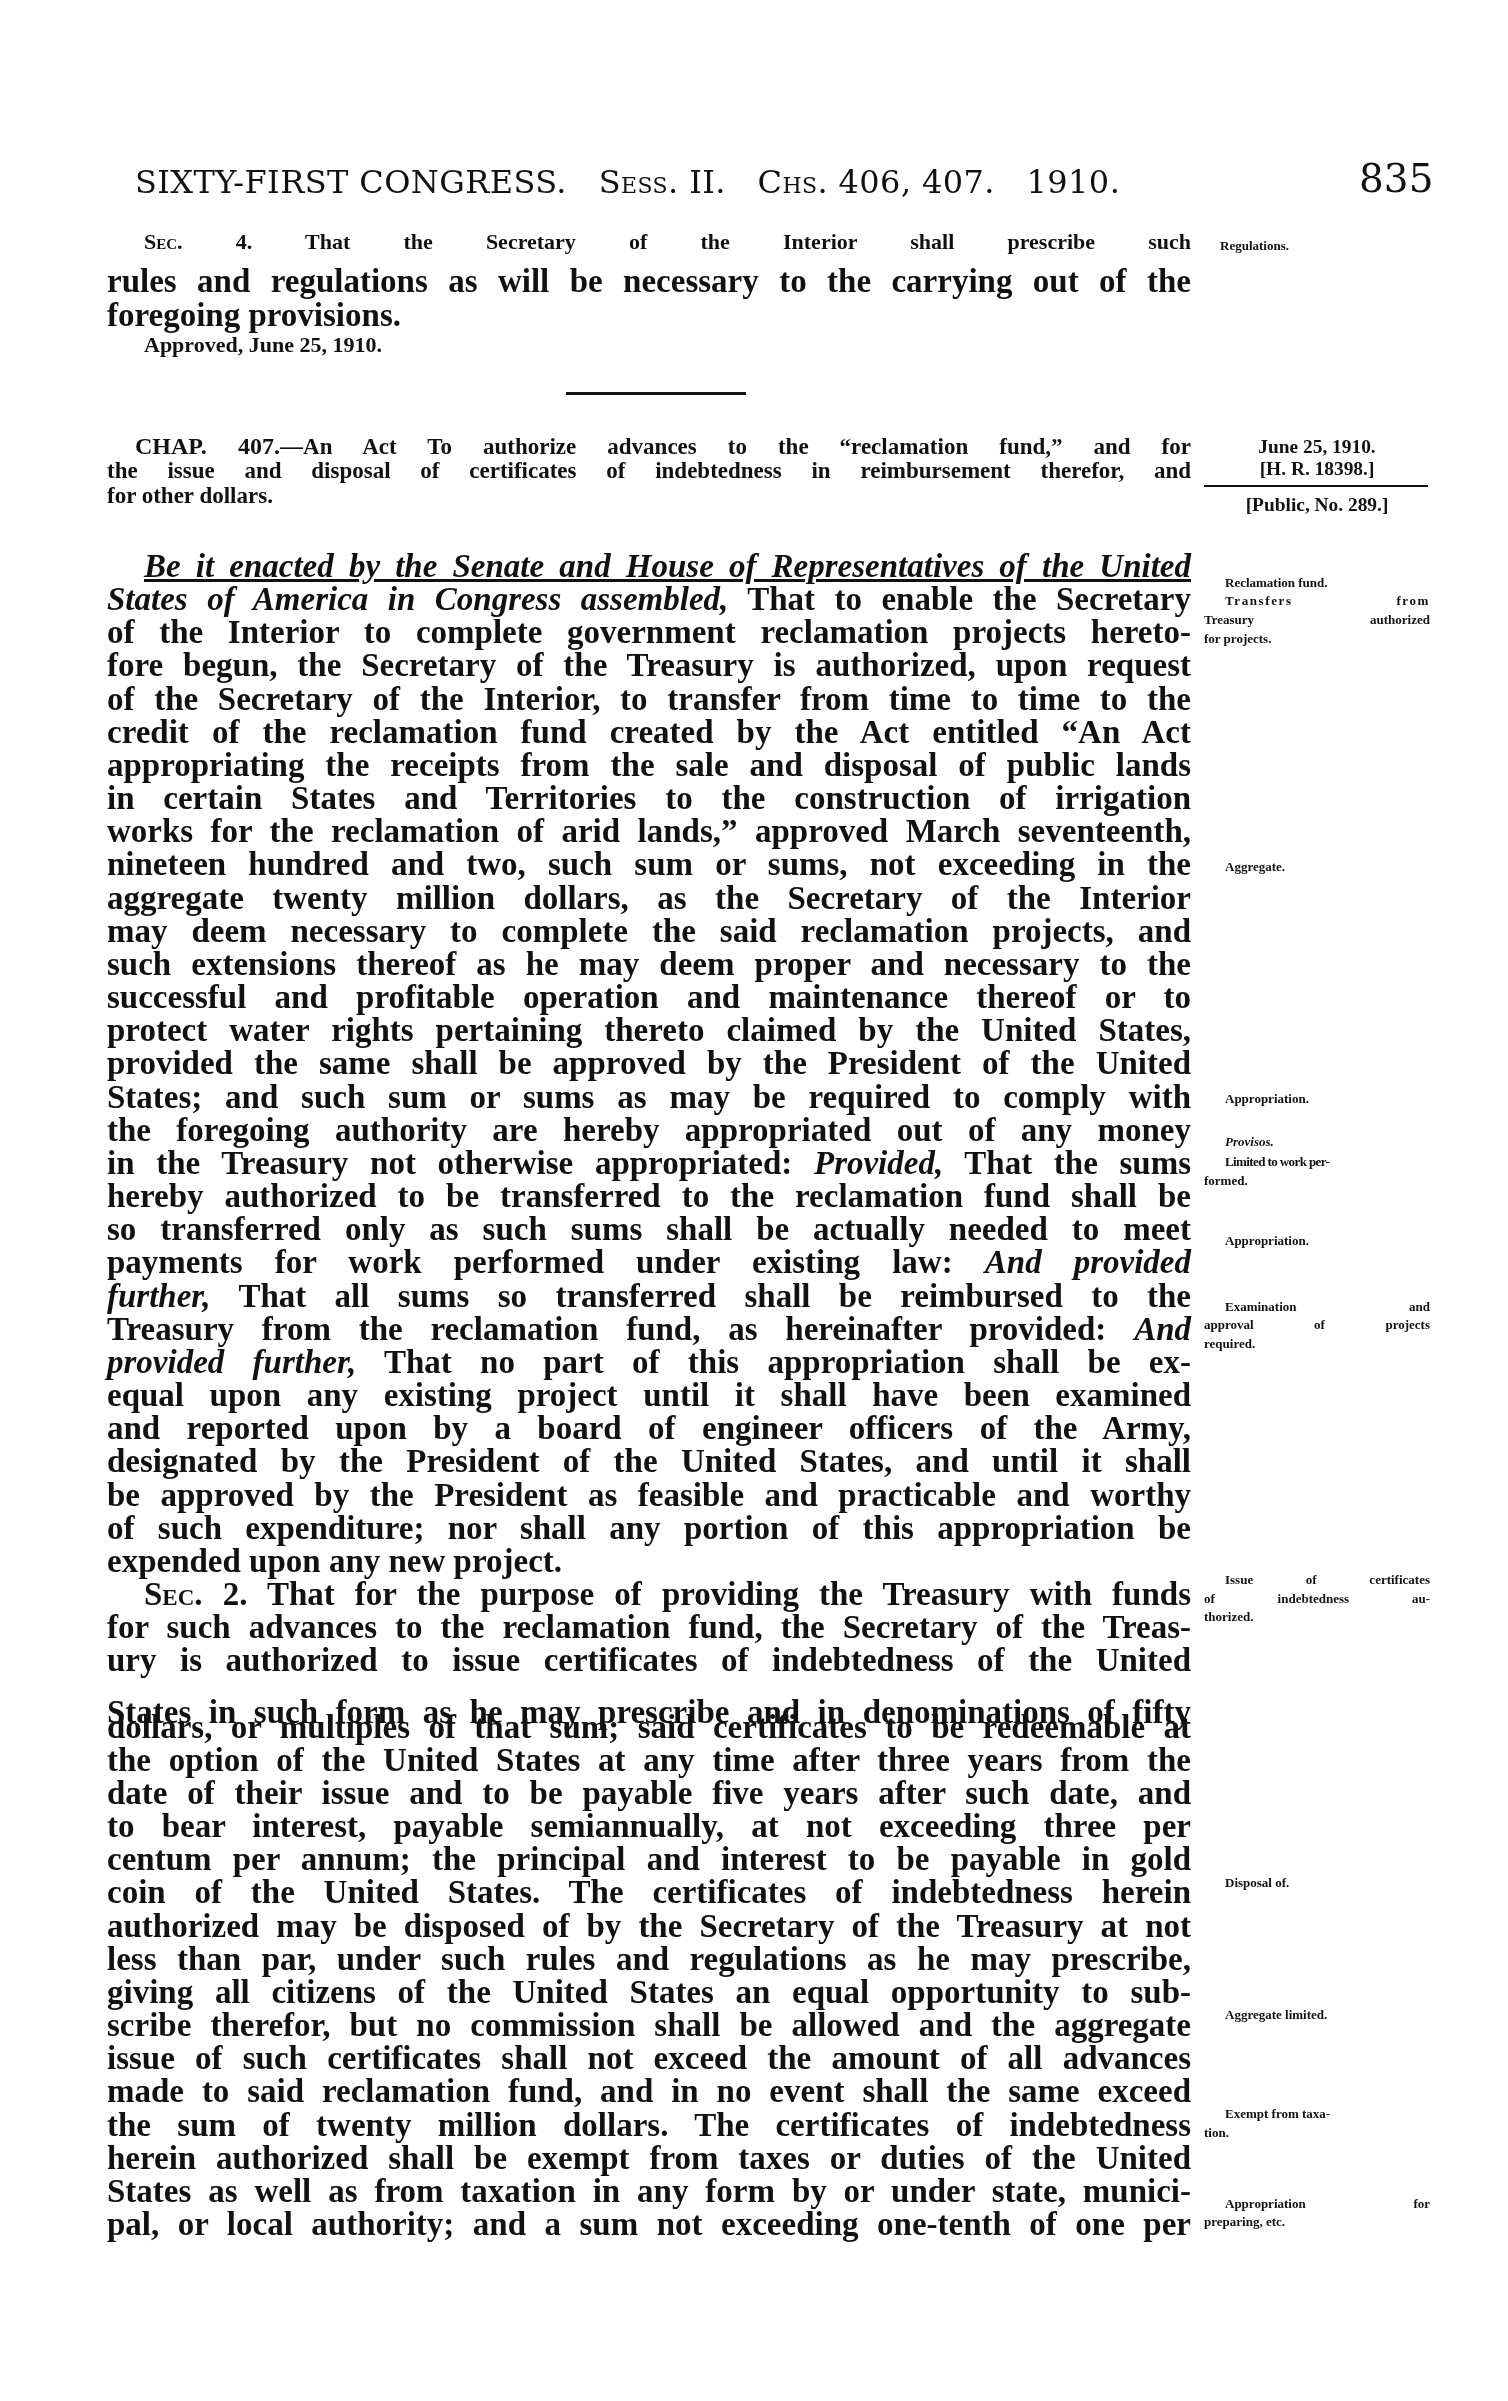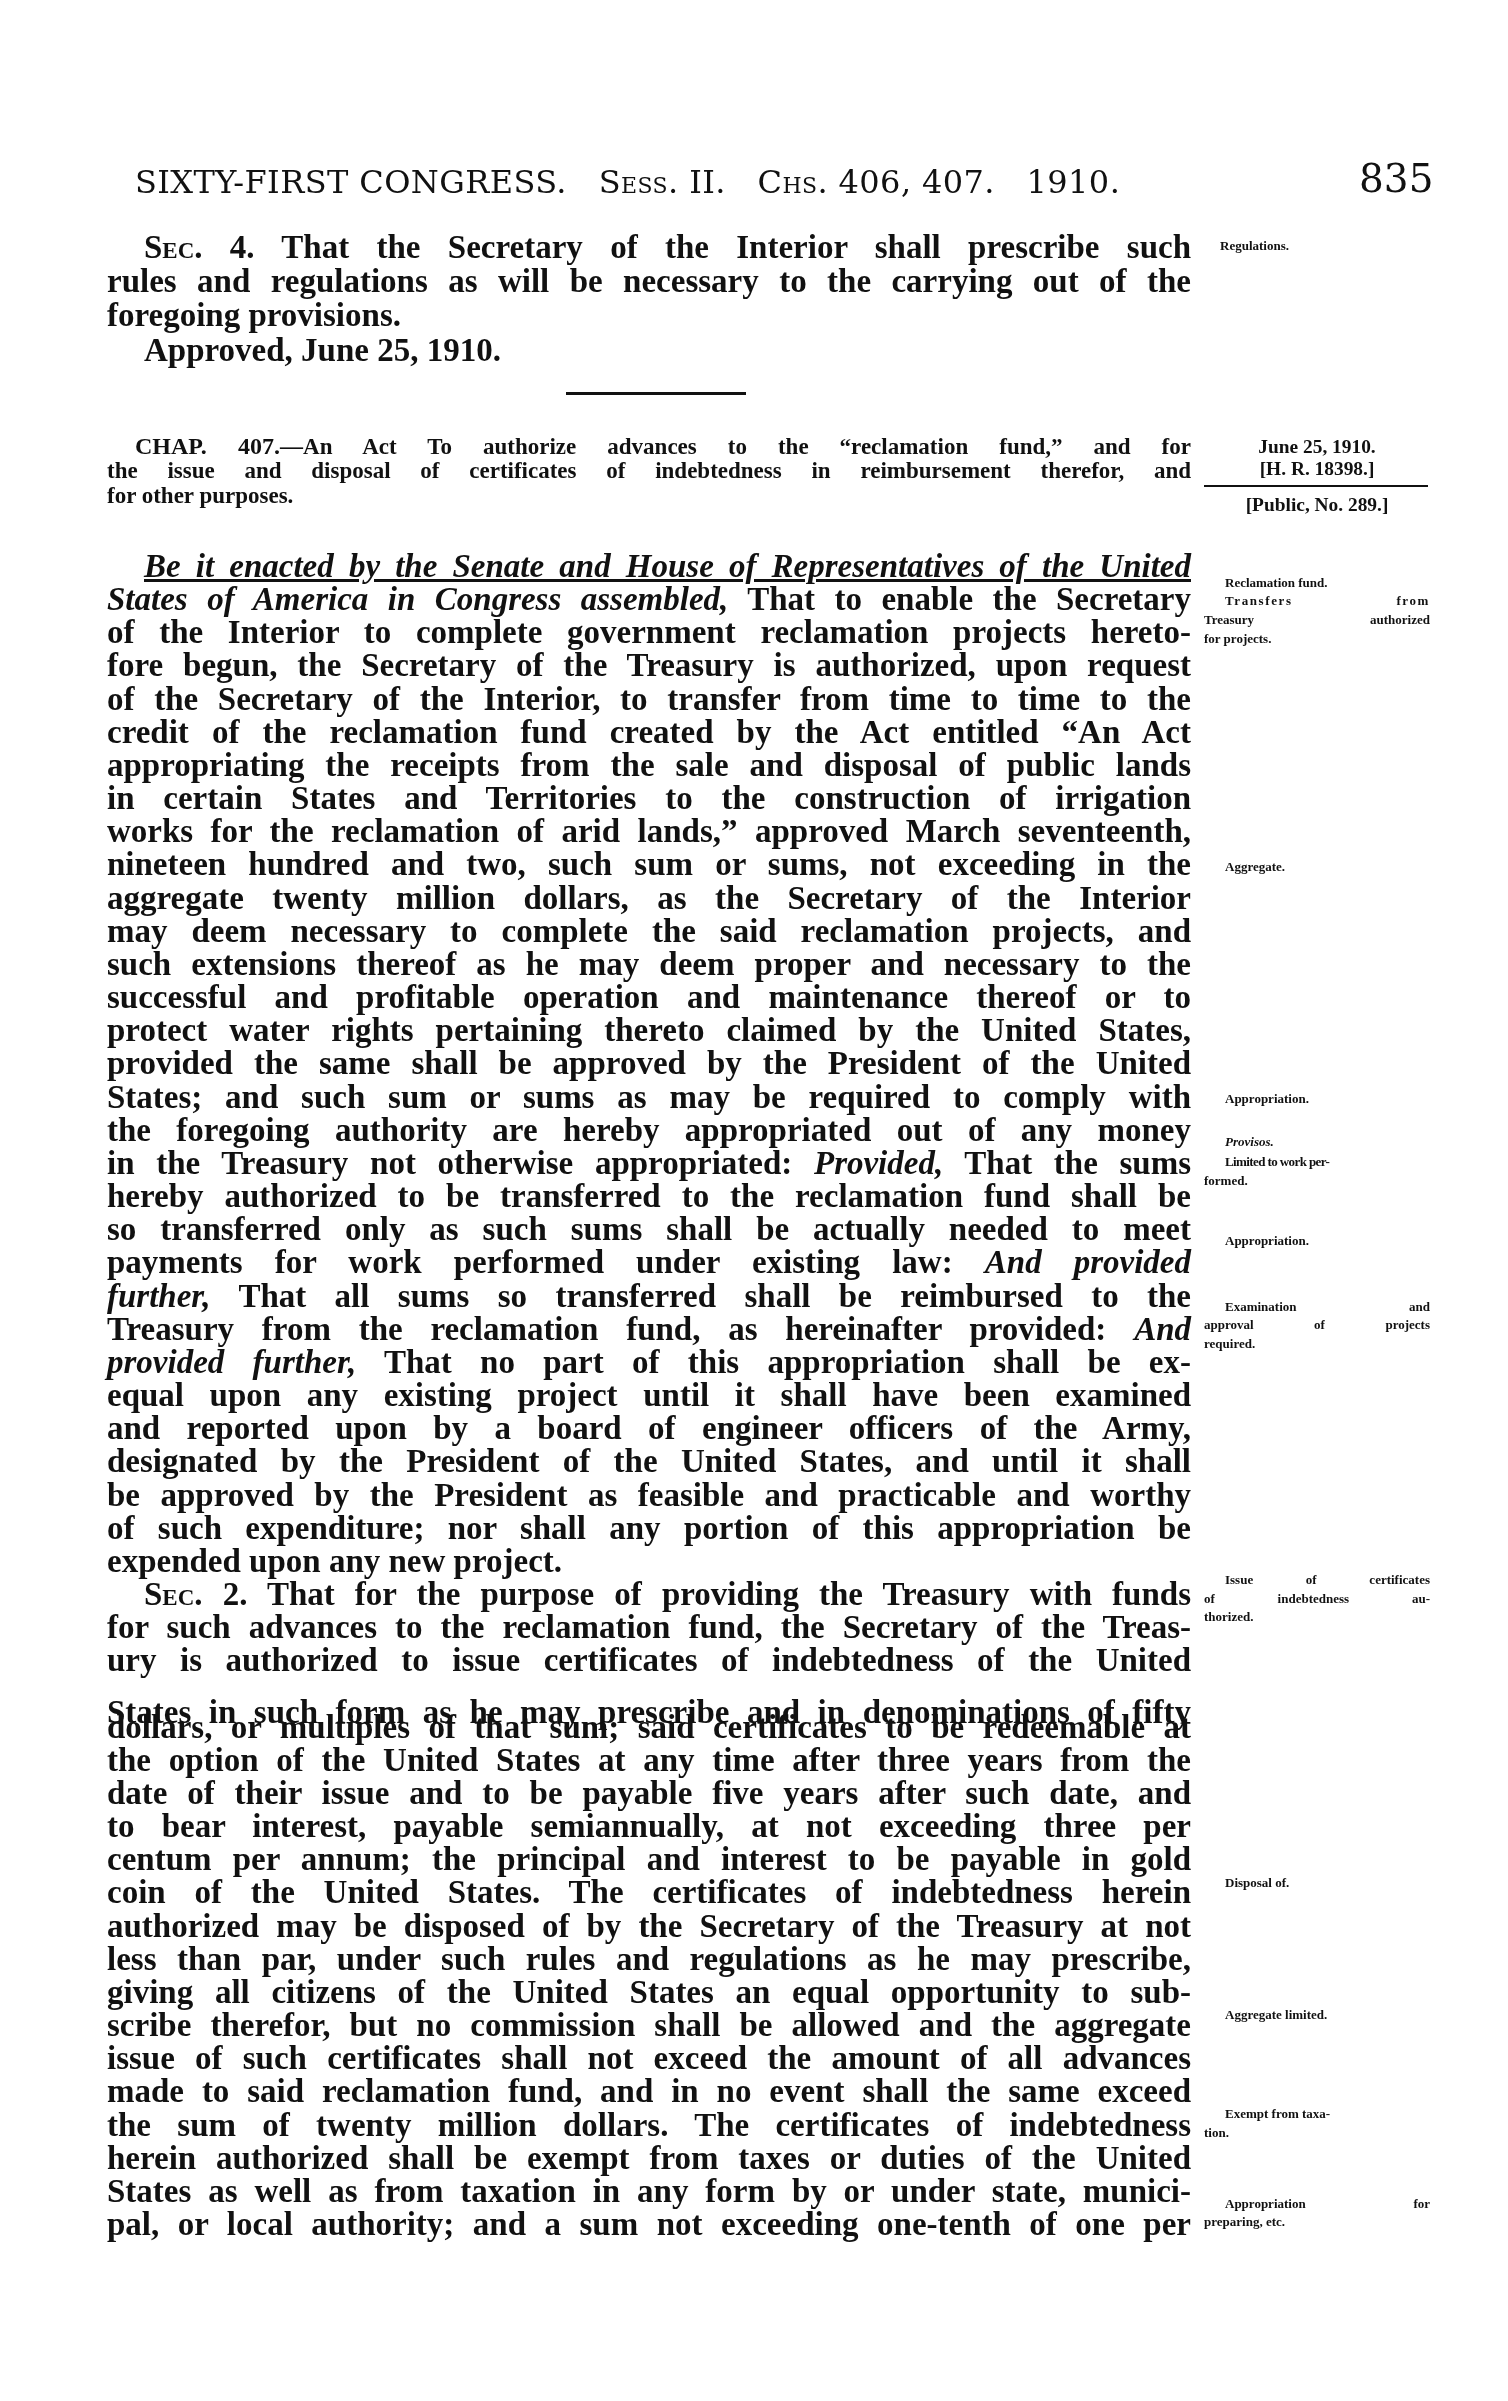"Sec. 4. That the Secretary" .sec4 { font-size: 33px -> 22px }
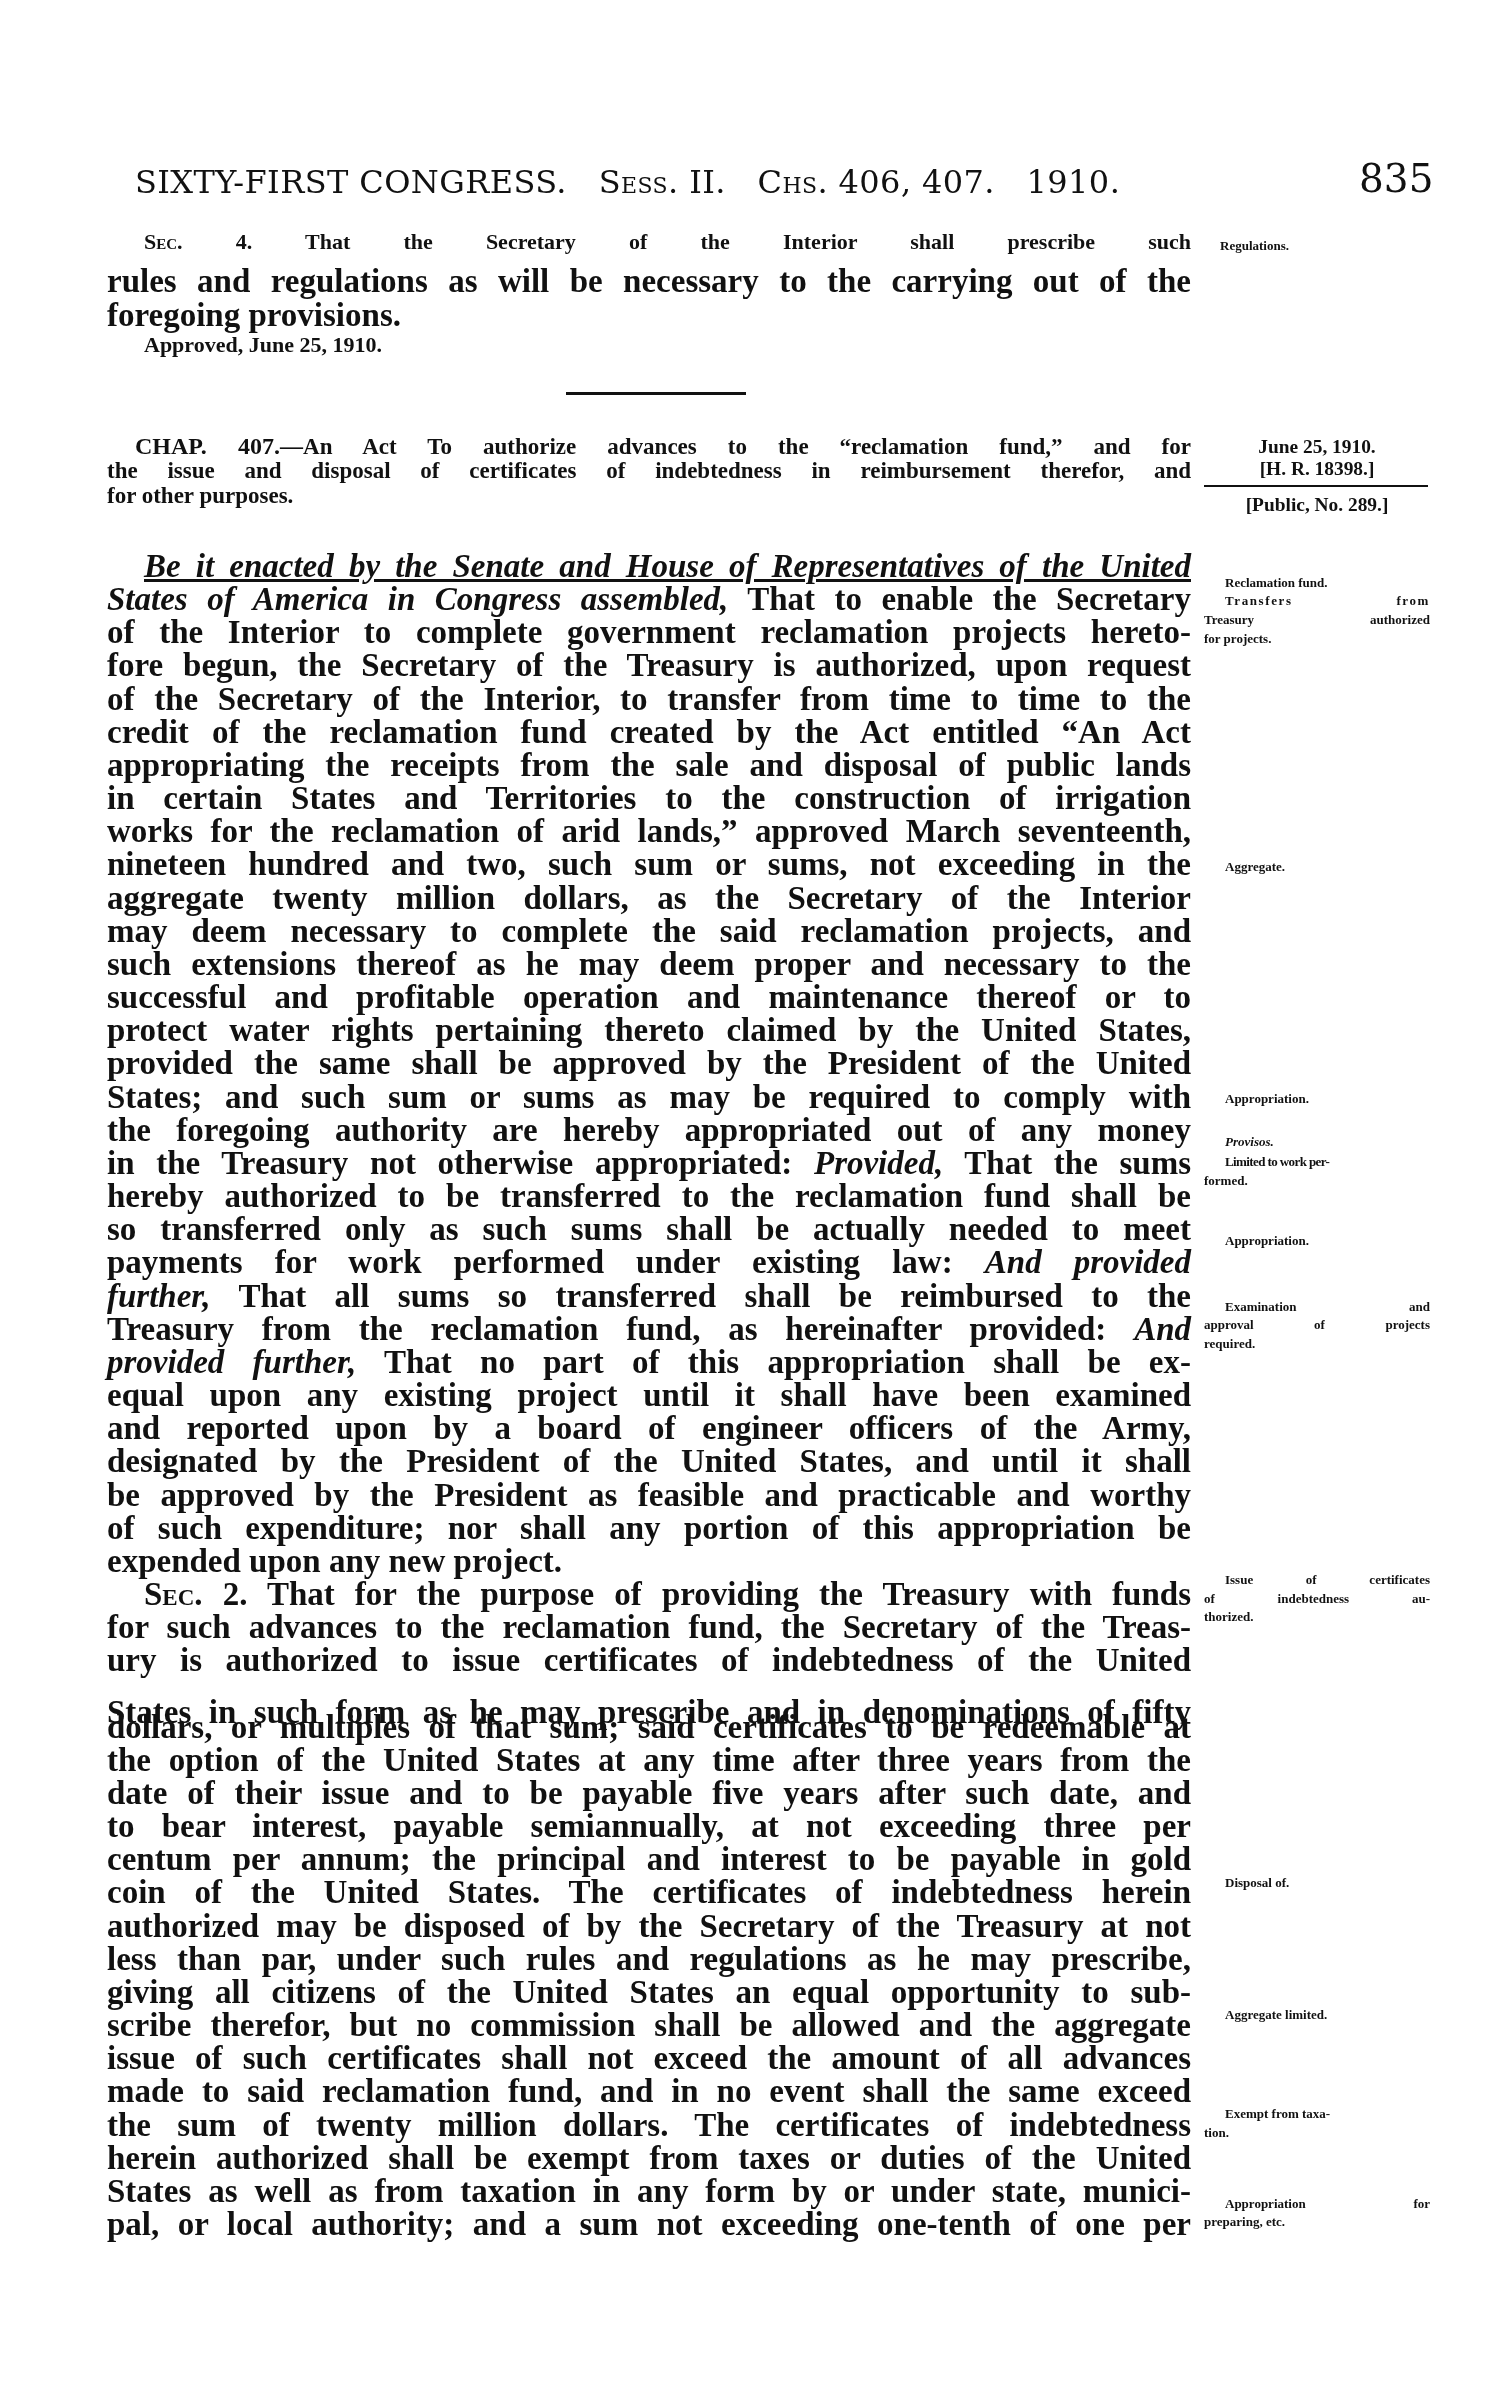"for other purposes." div.abs { text: purposes -> dollars }
